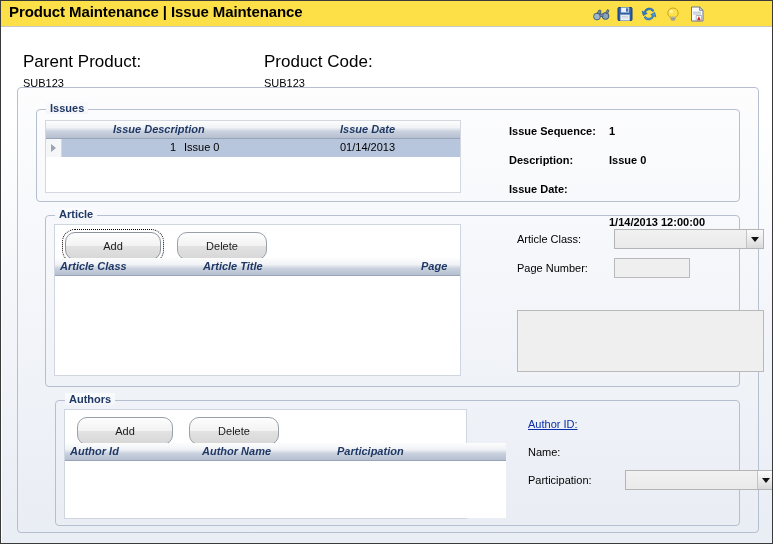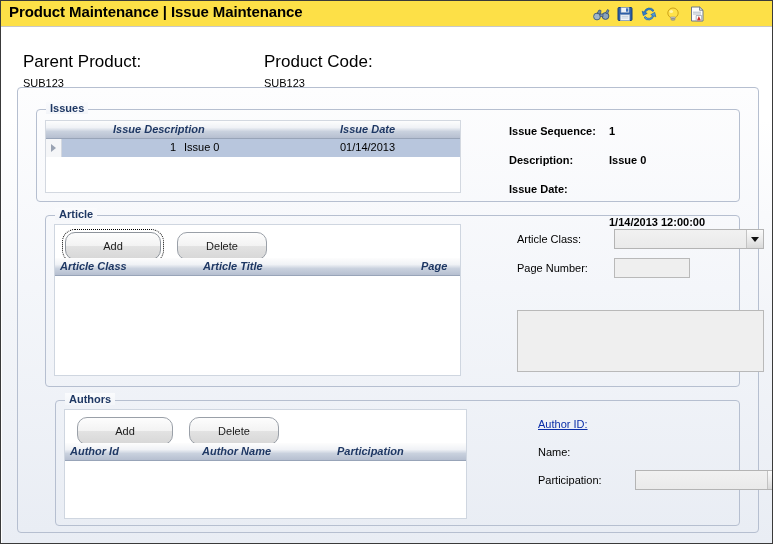"Author ID:" div { left: 429px -> 419px }
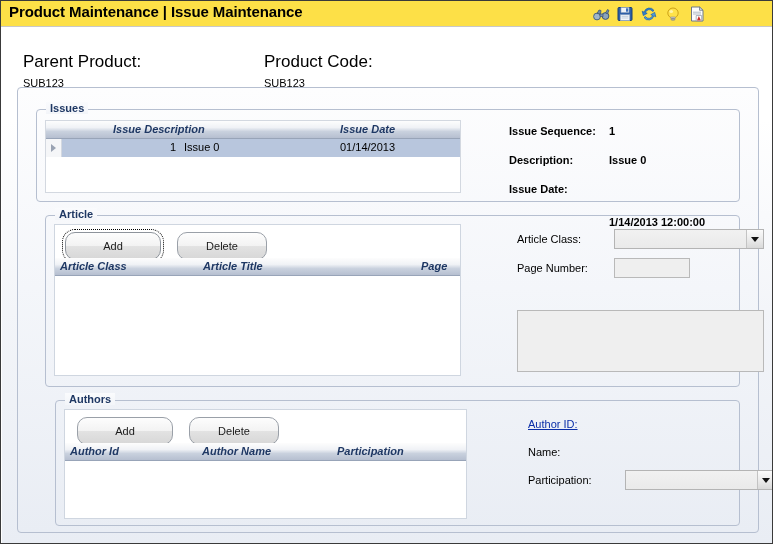"Author Id" div.grid { width: 401px -> 441px }
